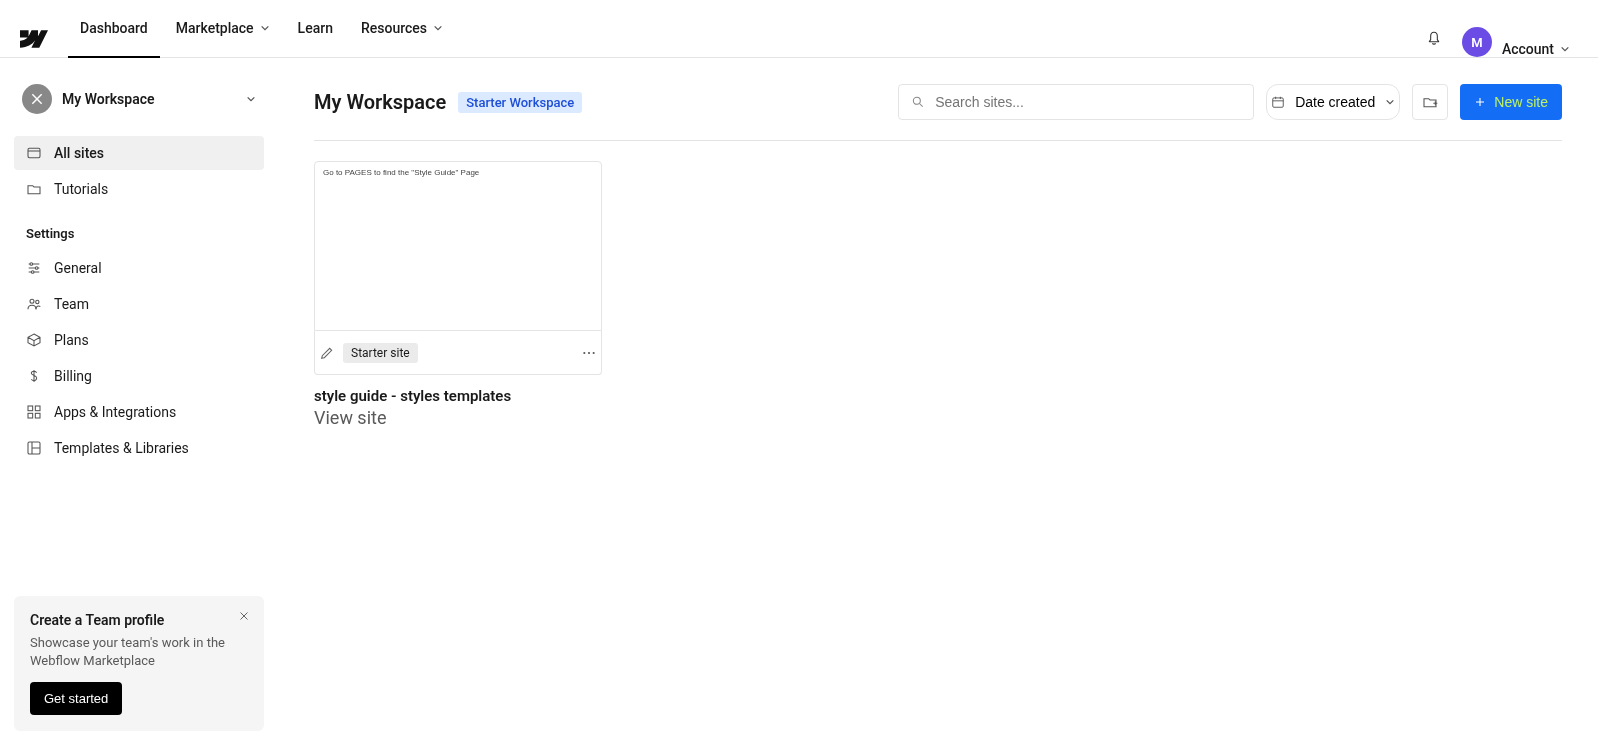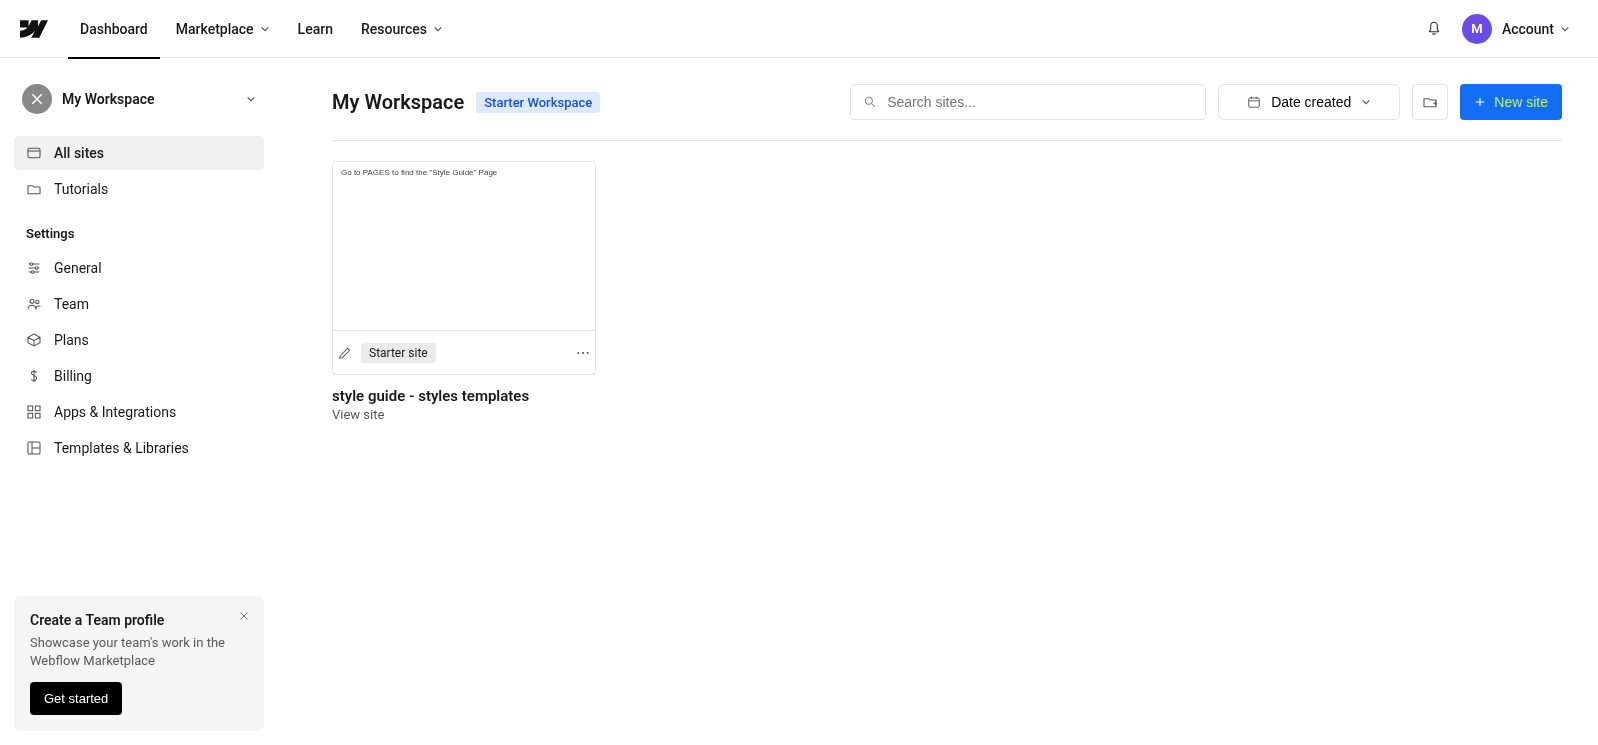"Dashboard" .topnav { align-items: center -> flex-end }
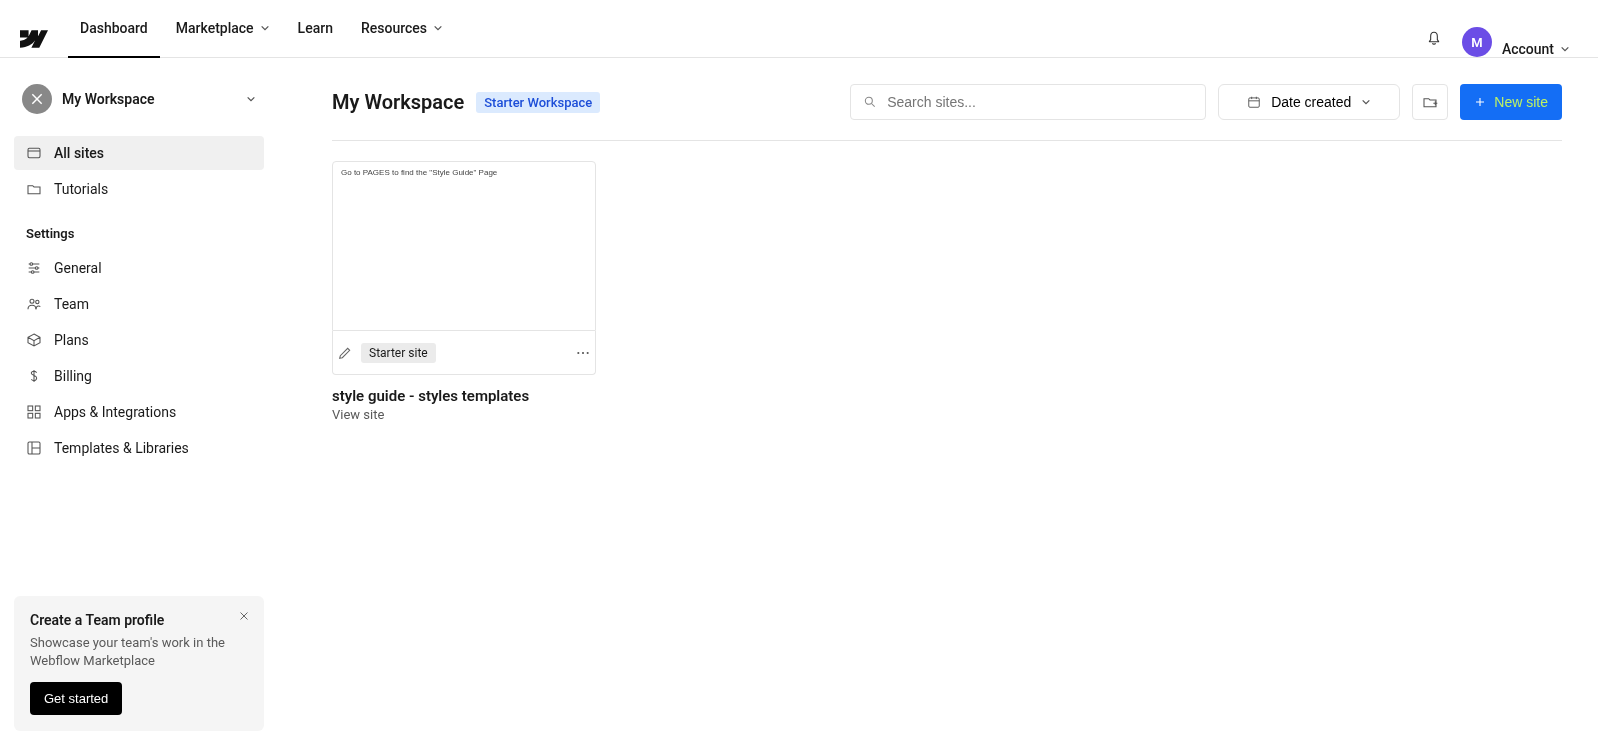"My Workspace" .main { gap: 18px -> none }
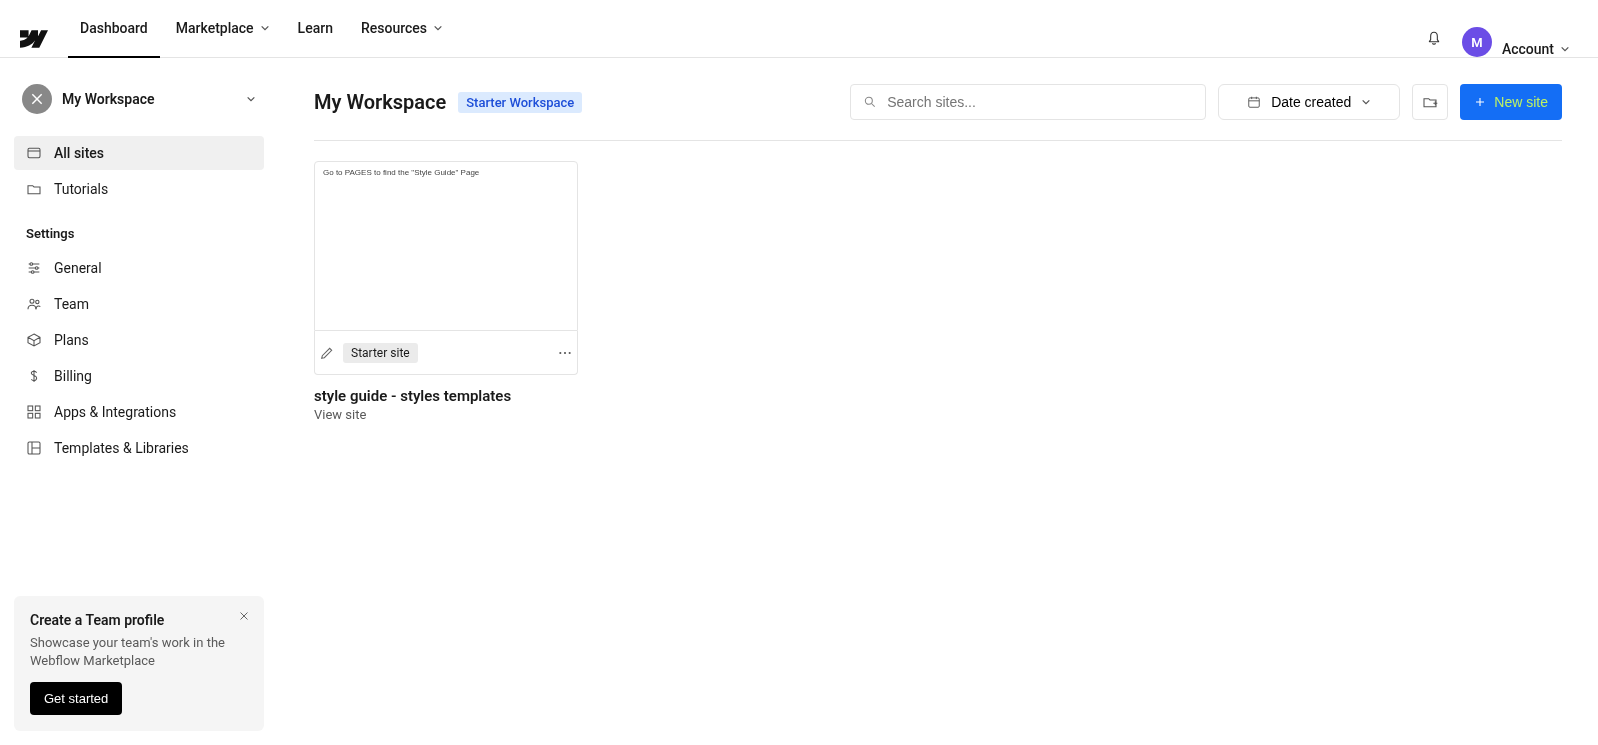"Date created" .sort-btn { border-radius: 6px -> 12px; padding: 0 28px -> 0 4px }
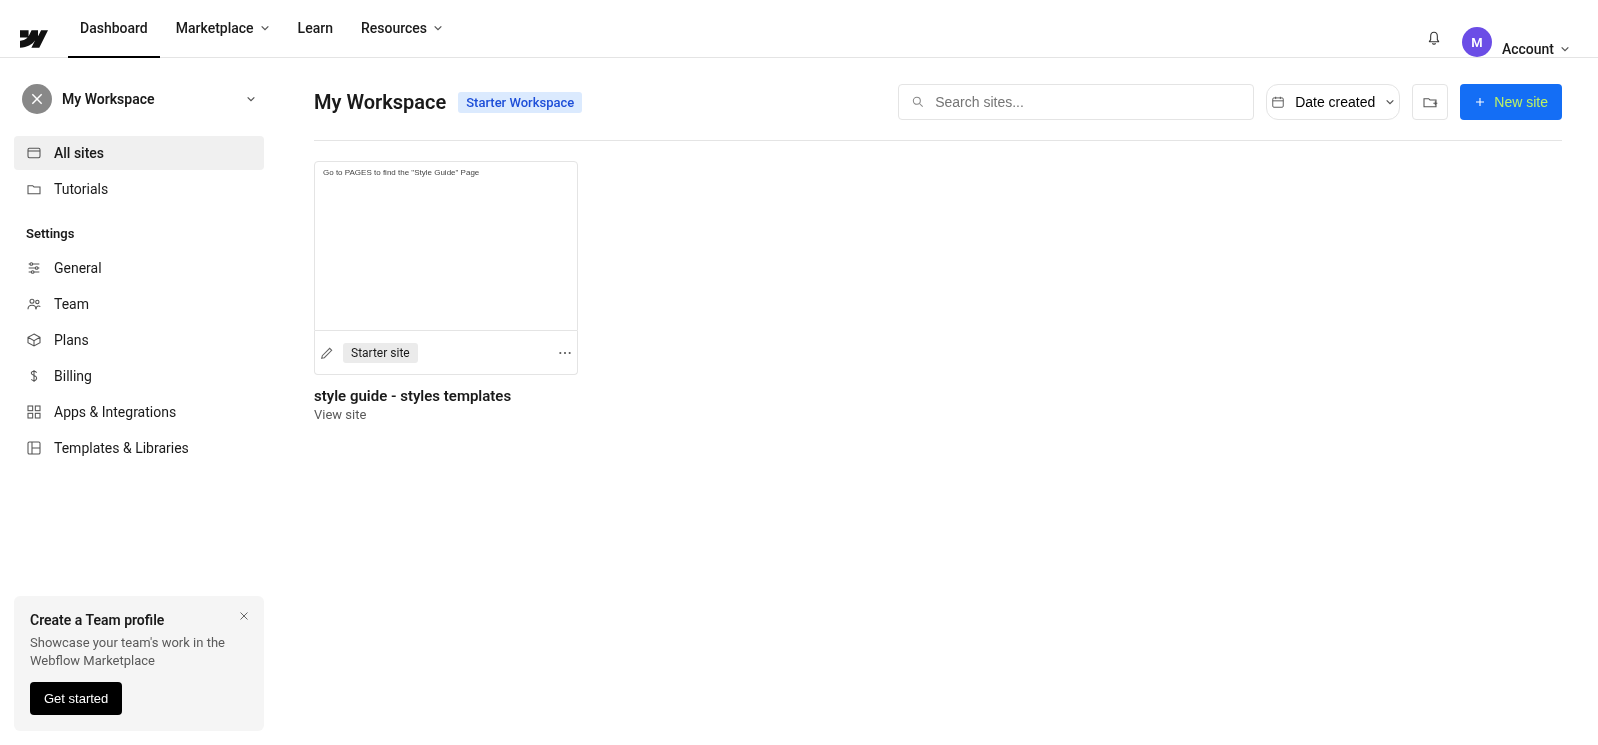"Go to PAGES to find" .site-card { width: 264px -> 288px }
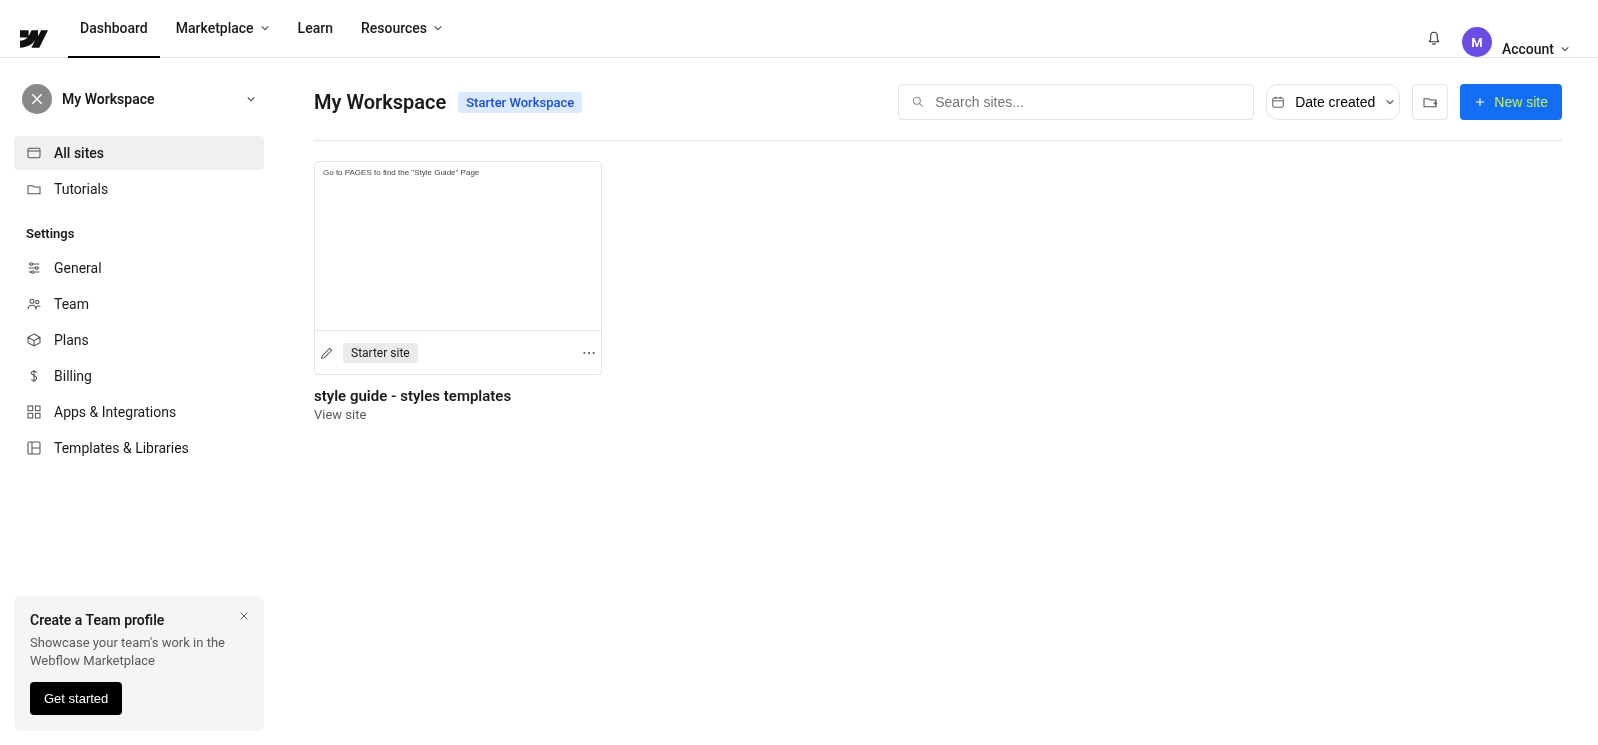"View site" .site-link { font-size: 13px -> 18px }
